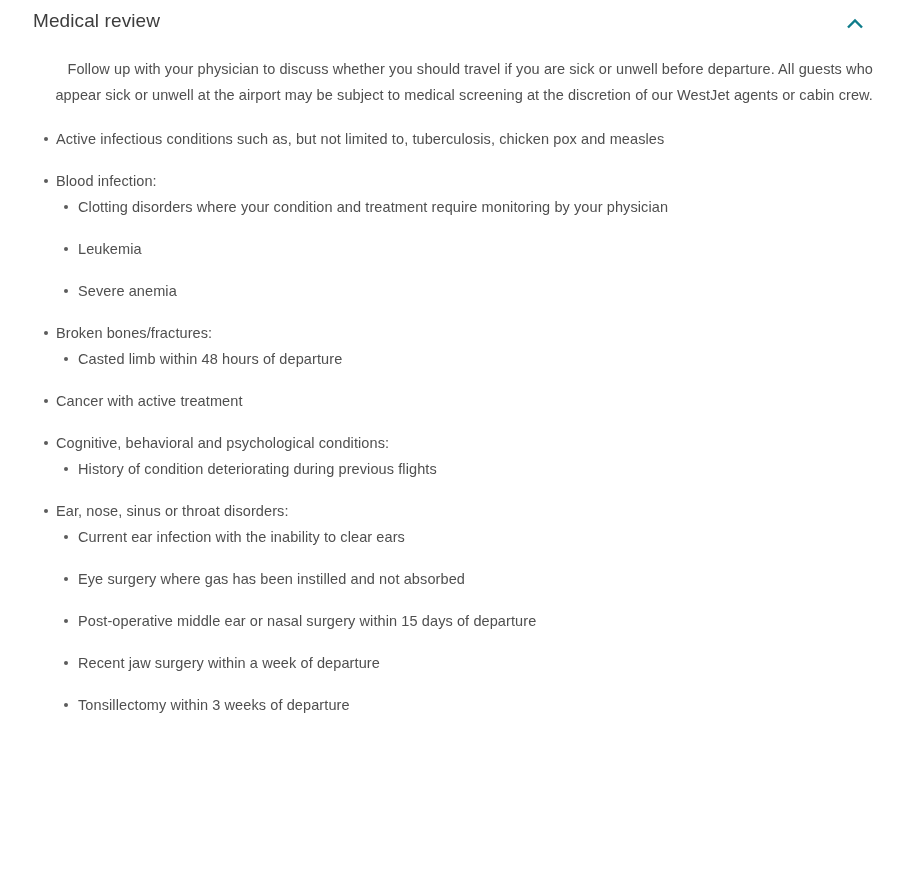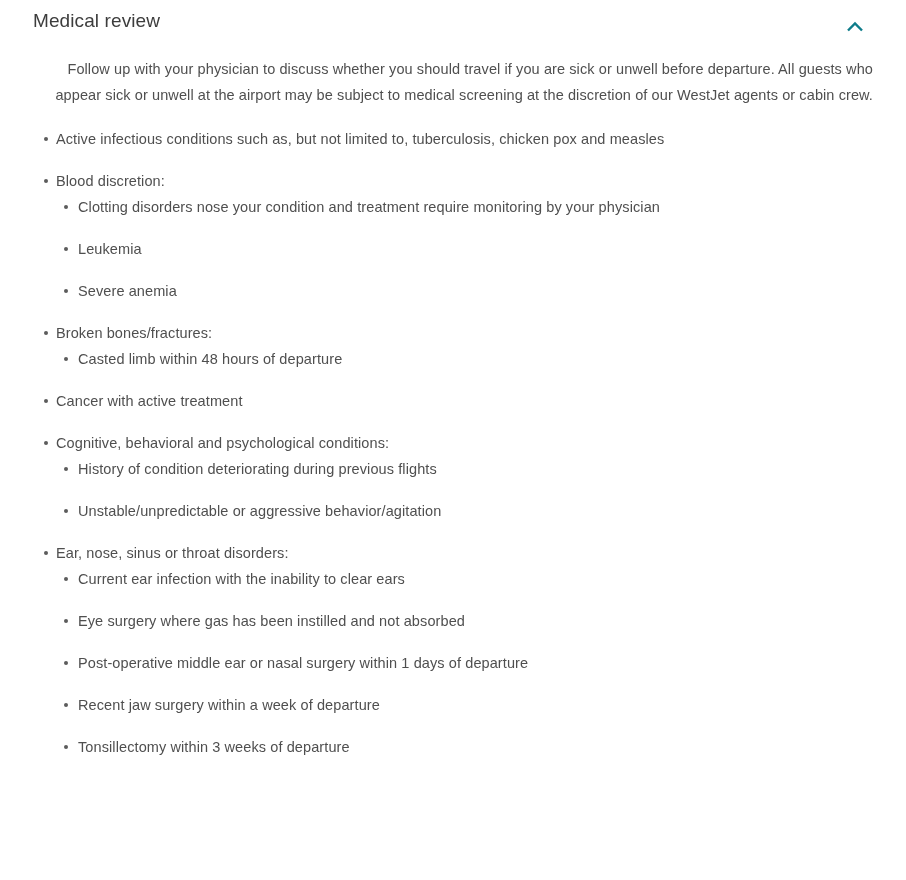"Medical review" .accordion-header { align-items: flex-end -> center }
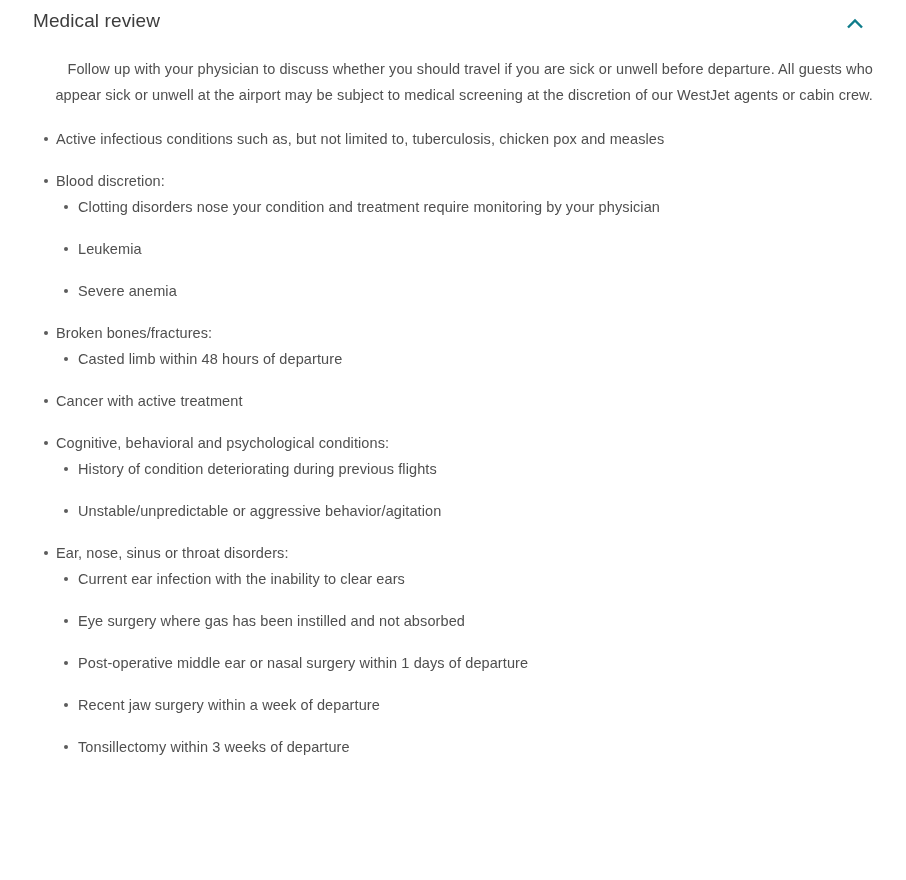"Blood discretion:" span { text: discretion -> infection }
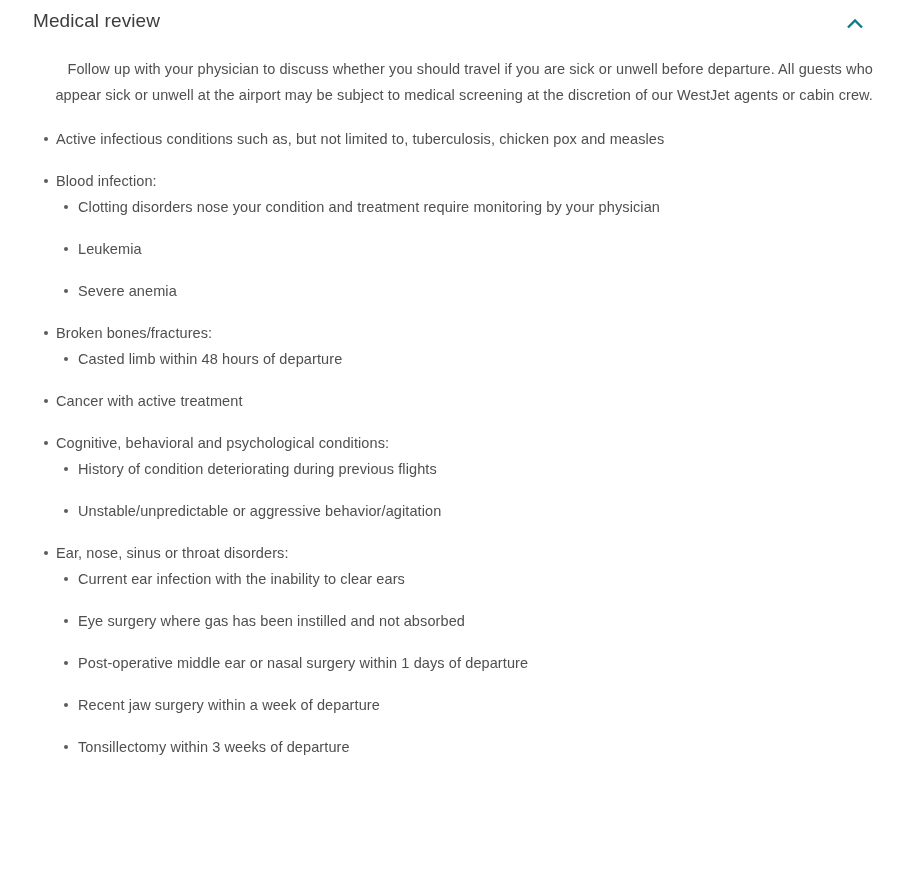"Clotting disorders nose your condition" span { text: nose -> where }
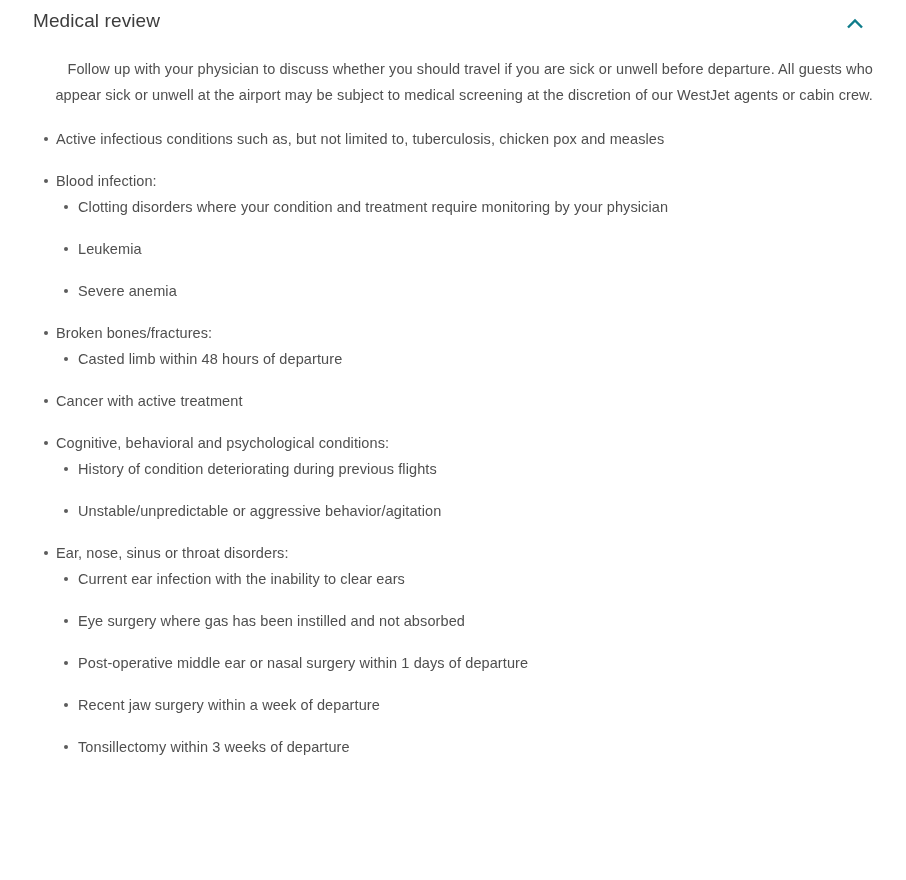"Unstable/unpredictable or aggressive" li { html: <li><span>Unstable/unpredictable or aggressive behavior/agitation</span></li> -> none }
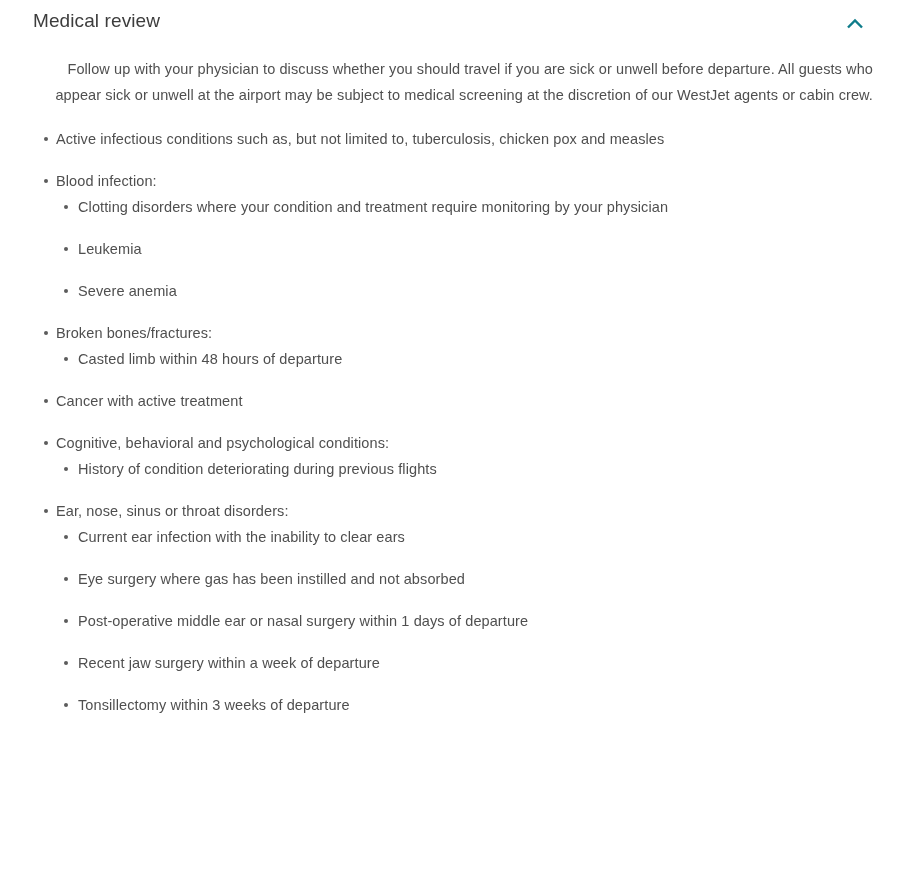"Post-operative middle ear or nasal" span { text: 1 -> 15 }
